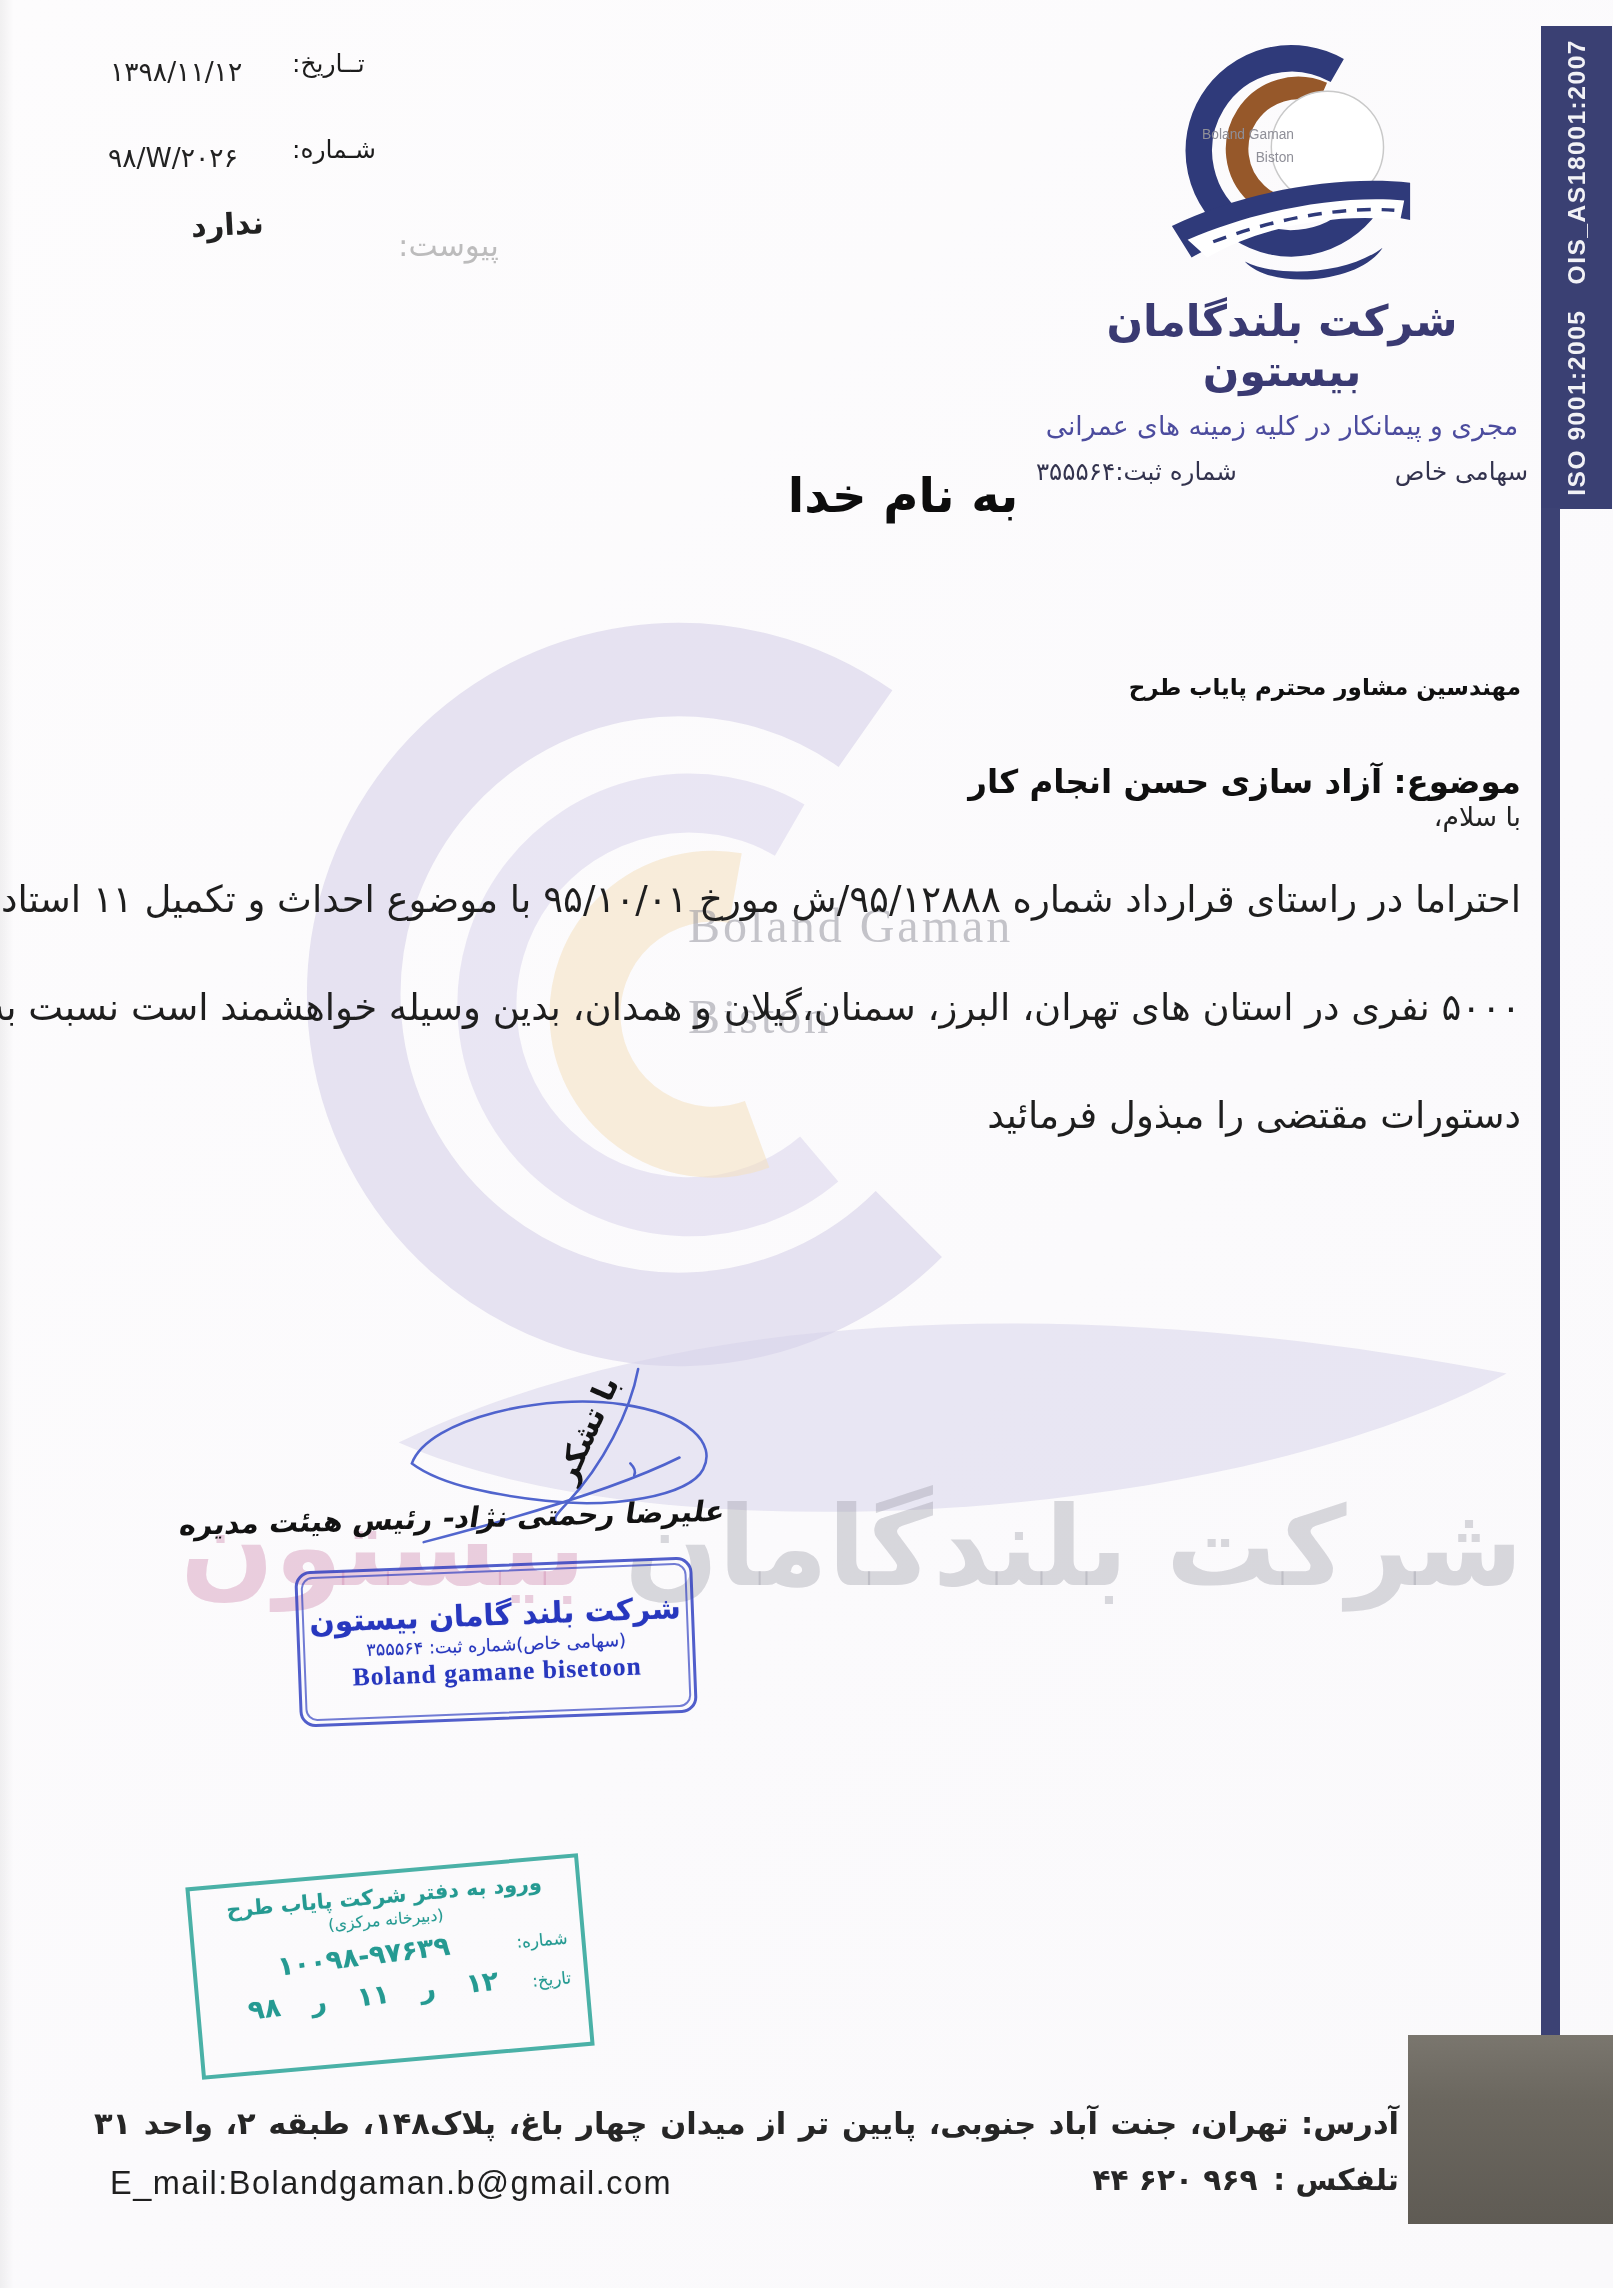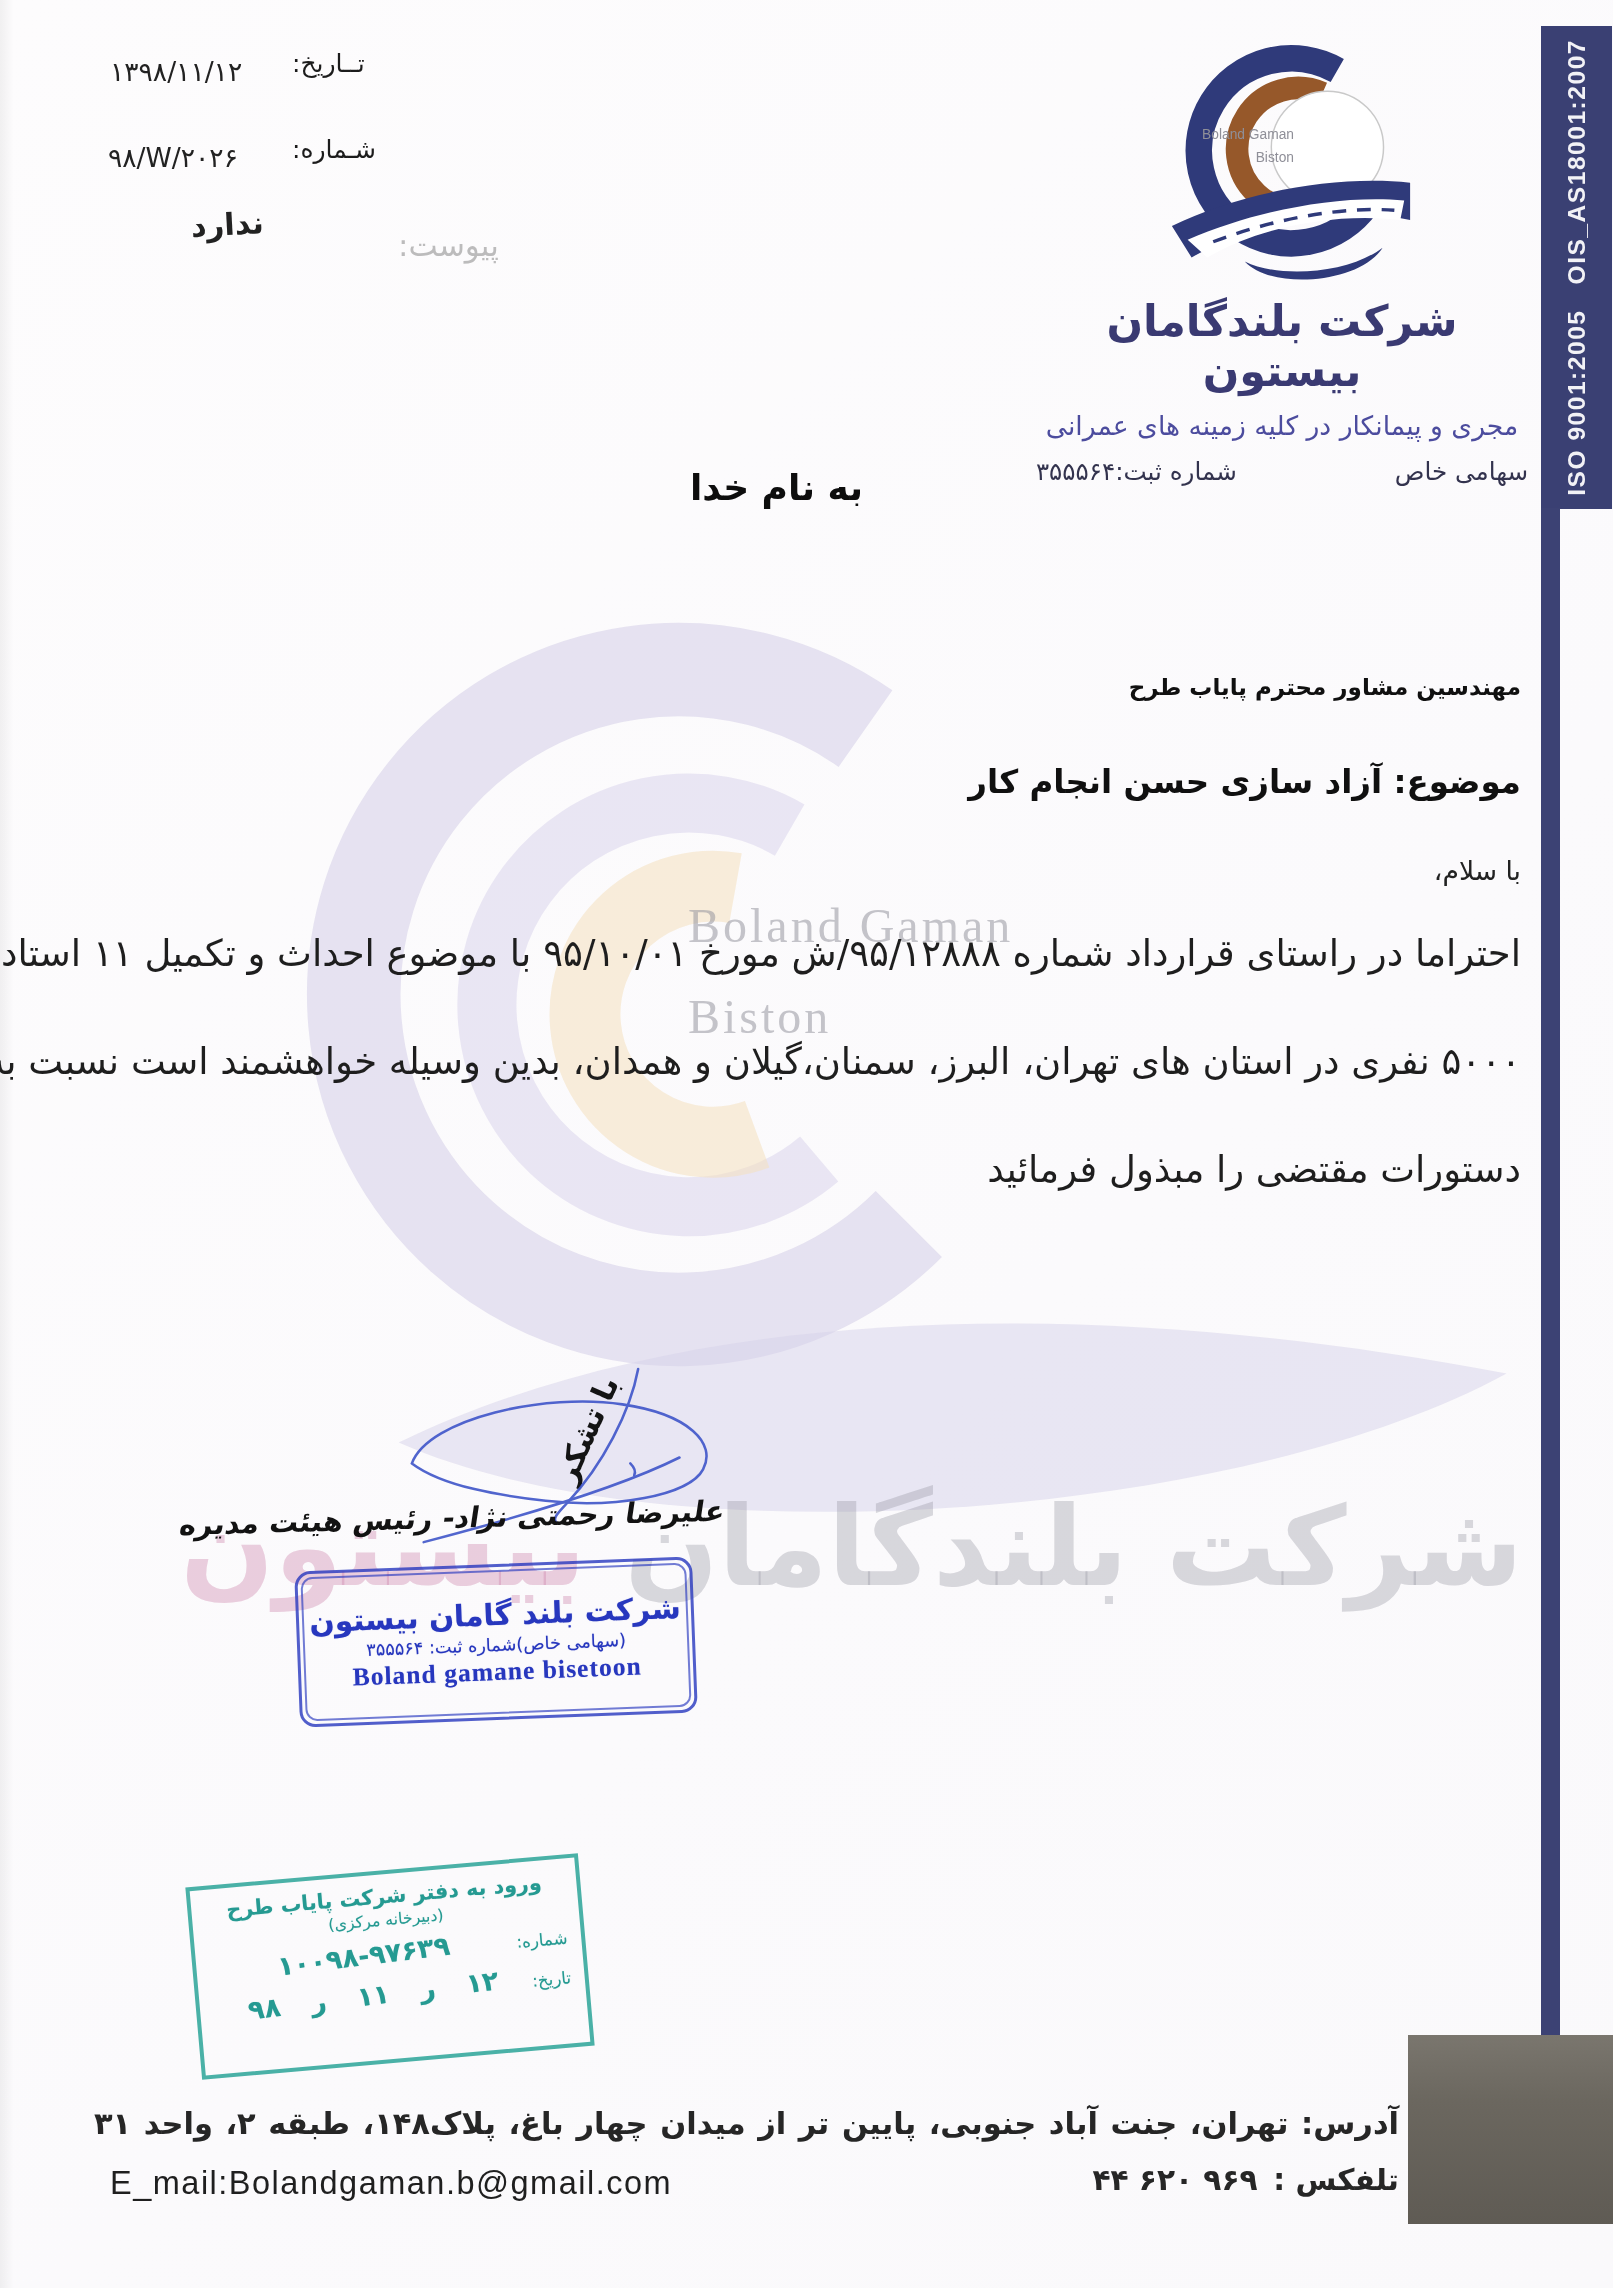"به نام خدا" .basmala { font-size: 36px -> 48px; text-align: left -> center }
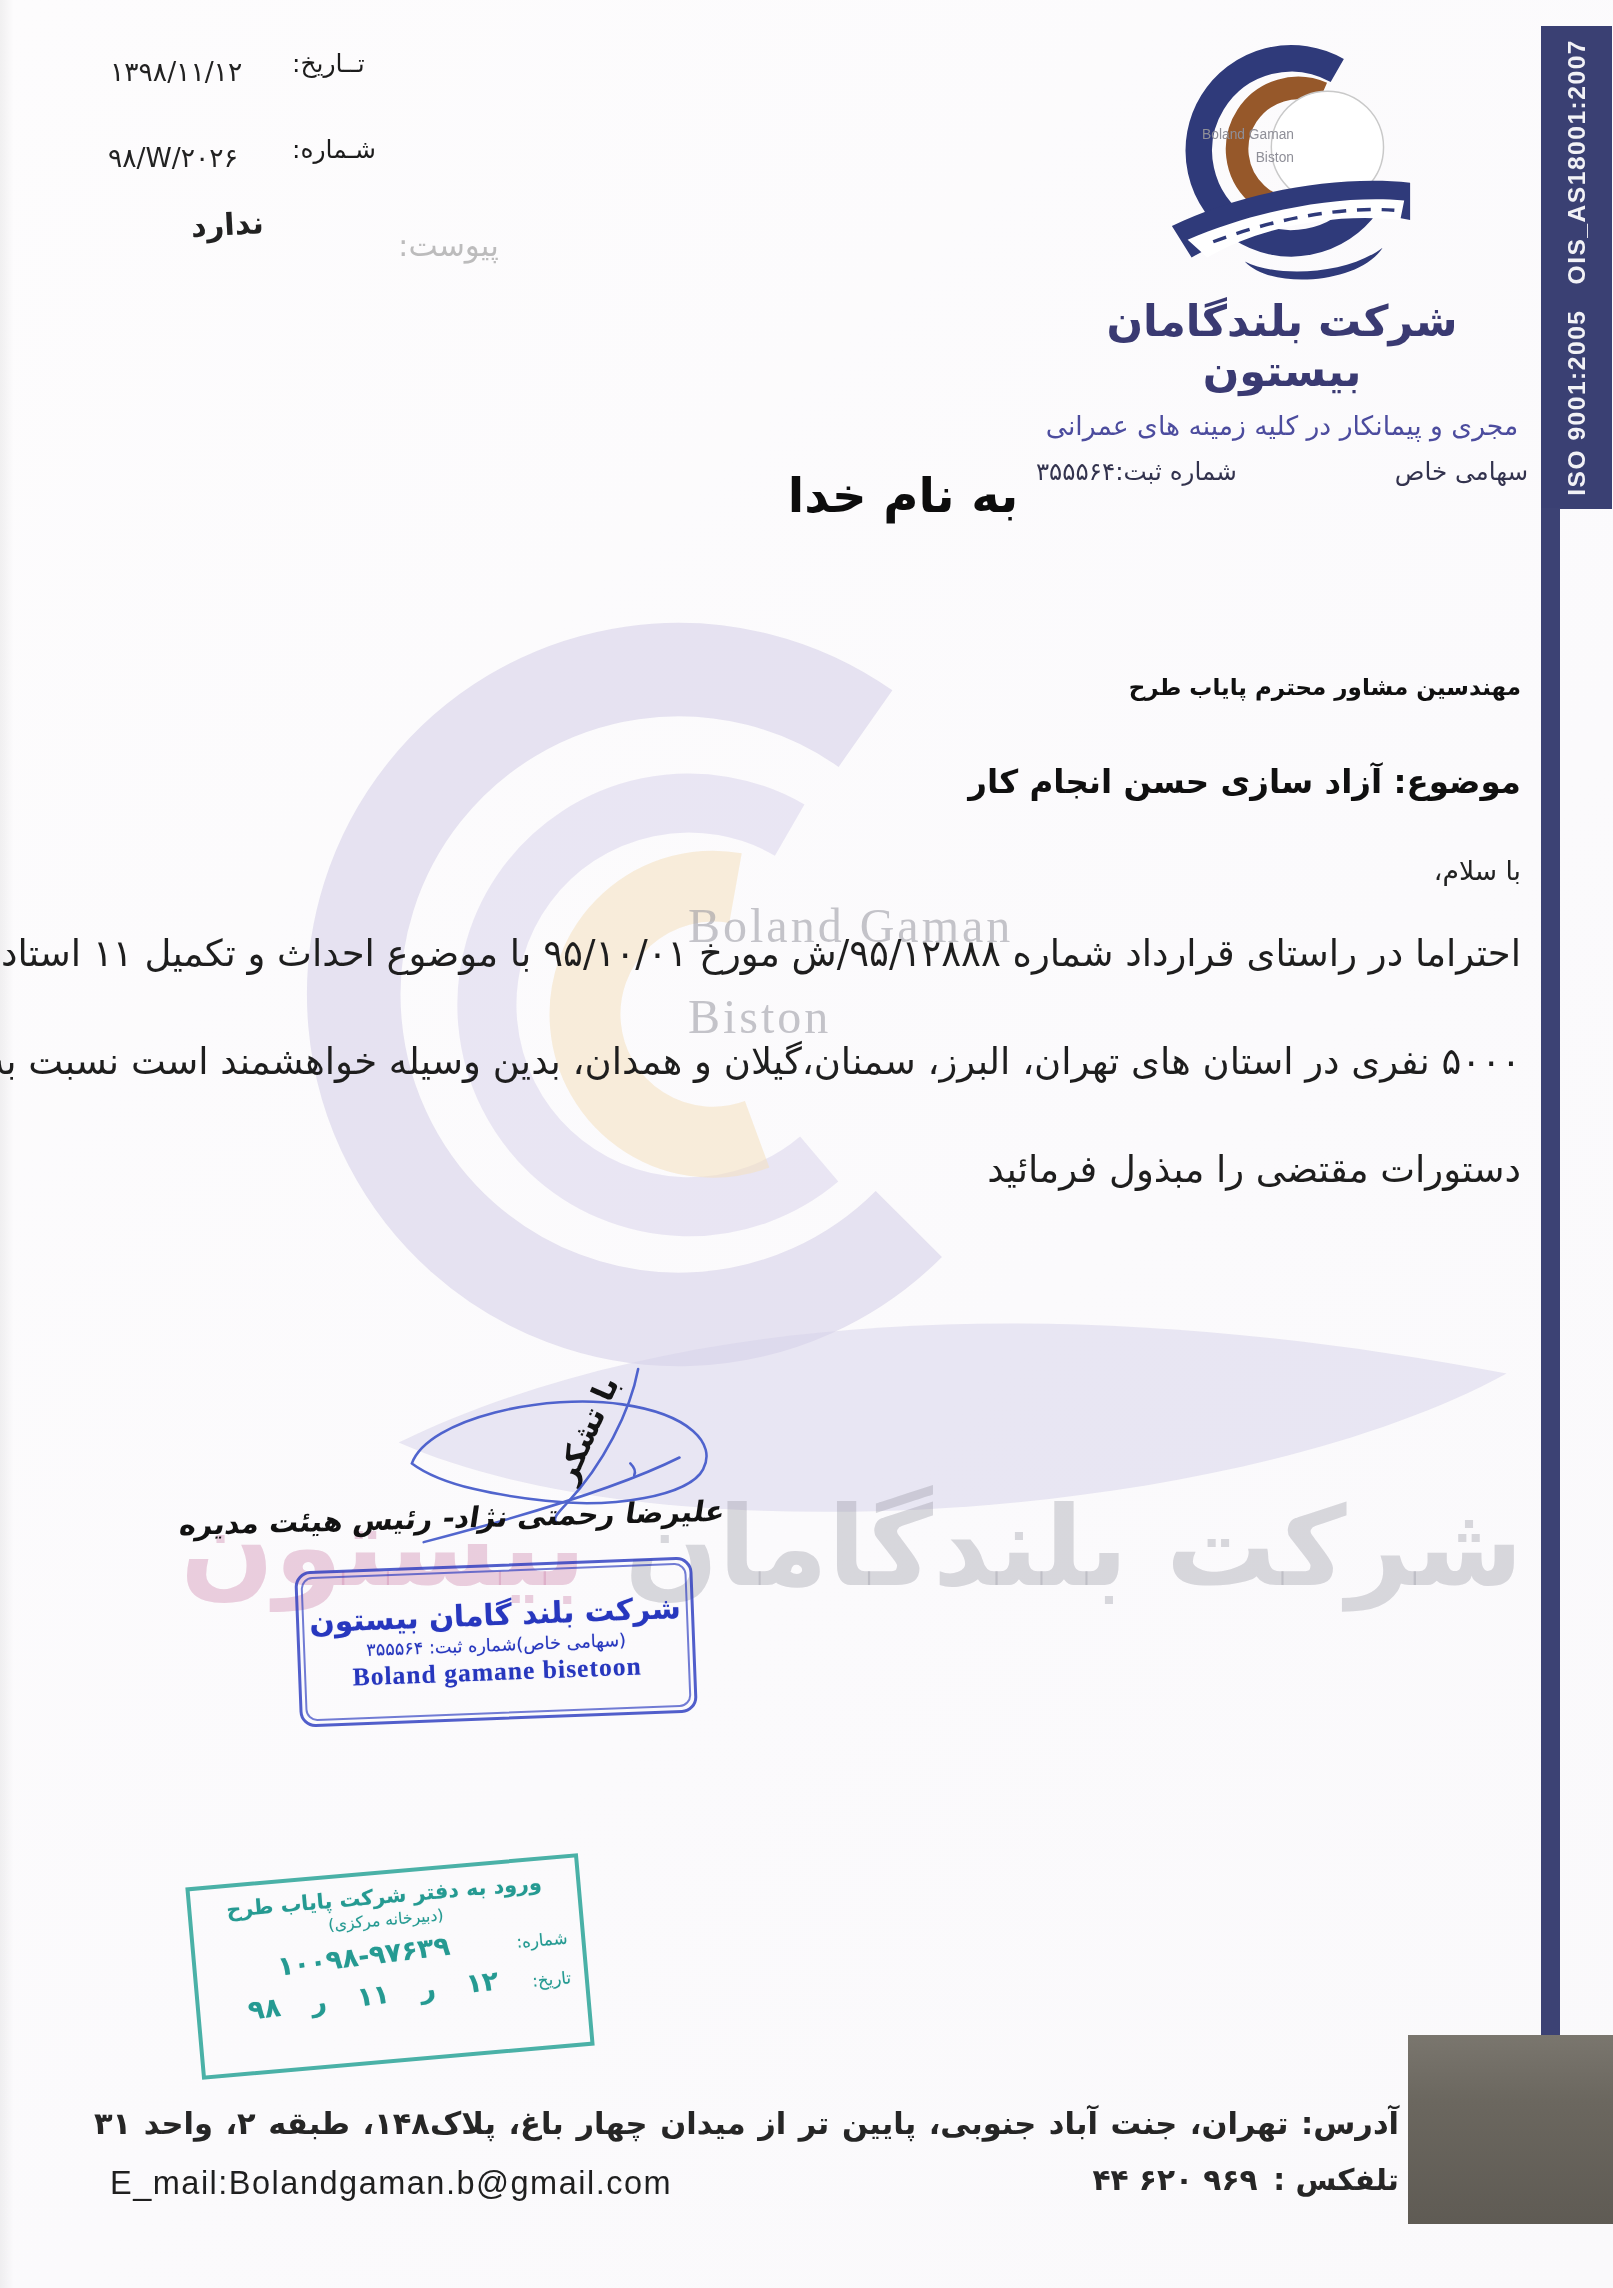"با سلام،" .salutation { margin-top: 54px -> none }
